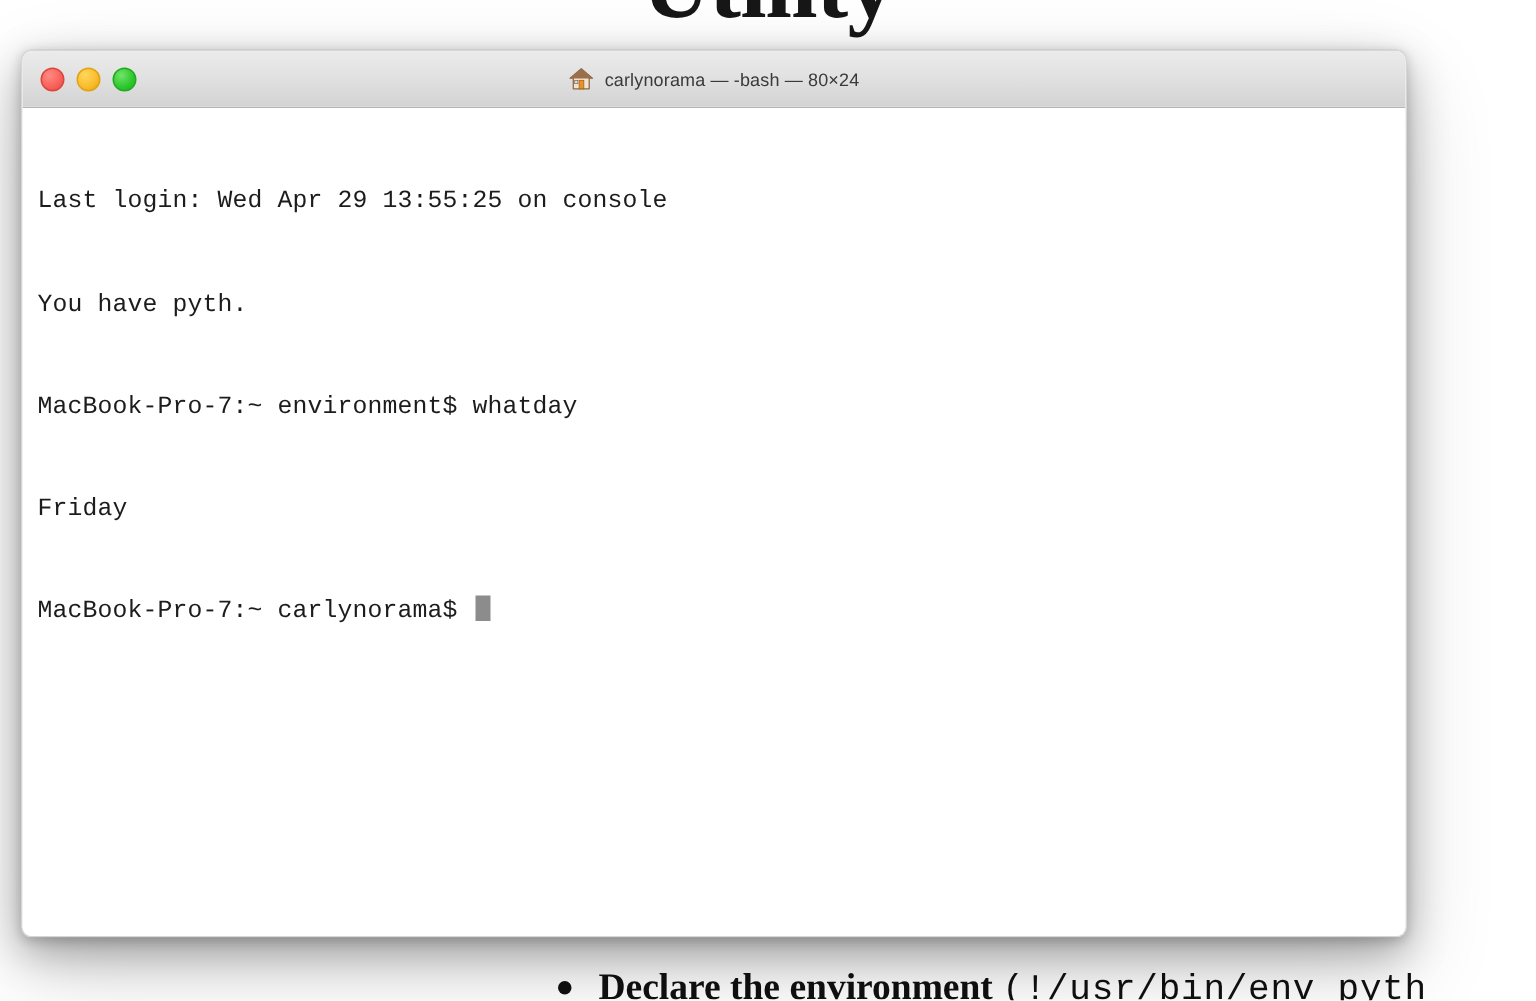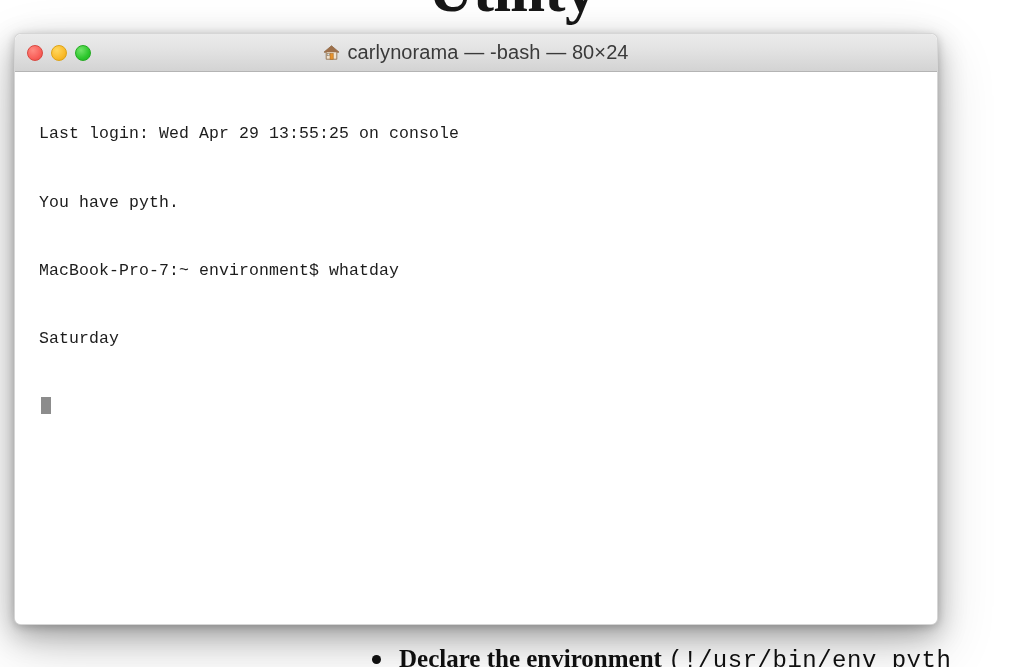"carlynorama — -bash — 80×24" #window-title { font-size: 20px -> 12px }
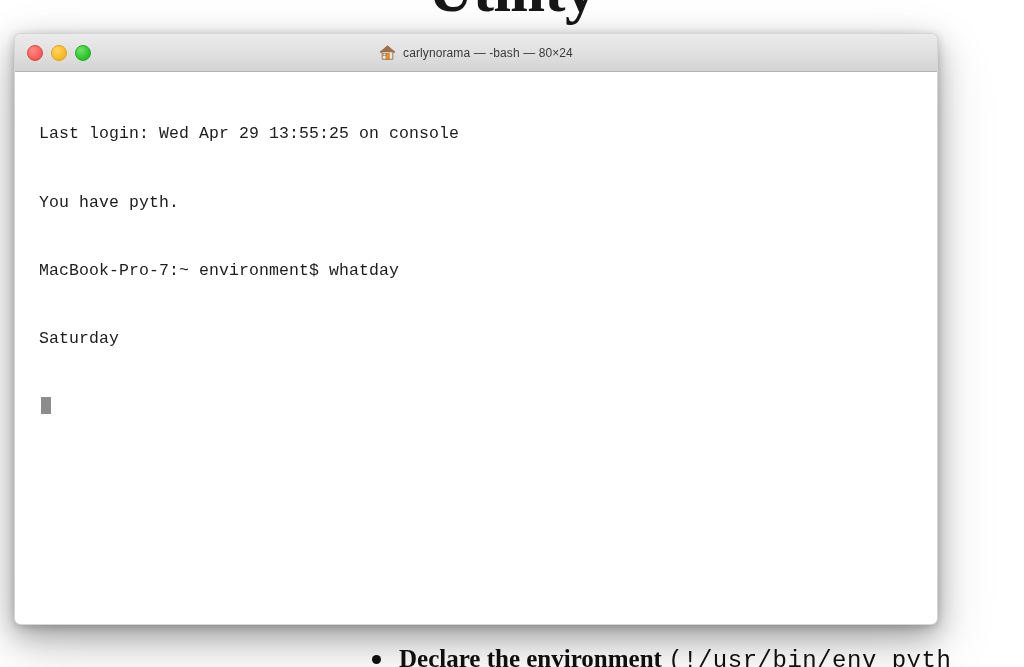"Last login: Wed Apr 29" #terminal-body { padding: 6px 8px 0 24px -> 6px 8px 0 10px }
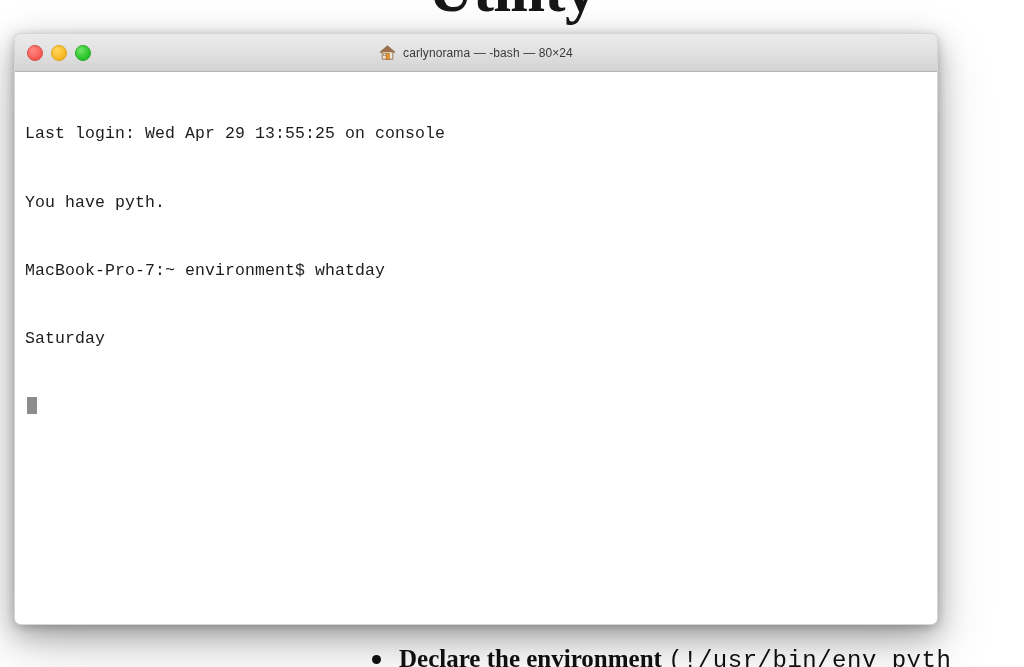"Saturday" div.term-line { text: Saturday -> Friday }
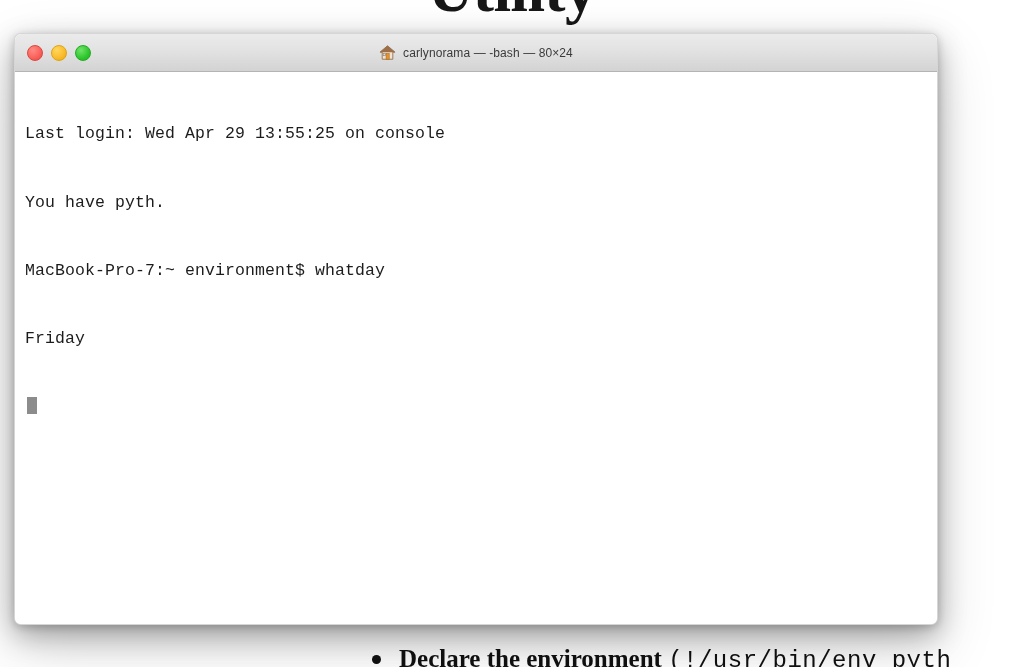"MacBook-Pro-7:~ carlynorama$" span { html: none -> <span>MacBook-Pro-7:~ carlynorama$ </span> }
